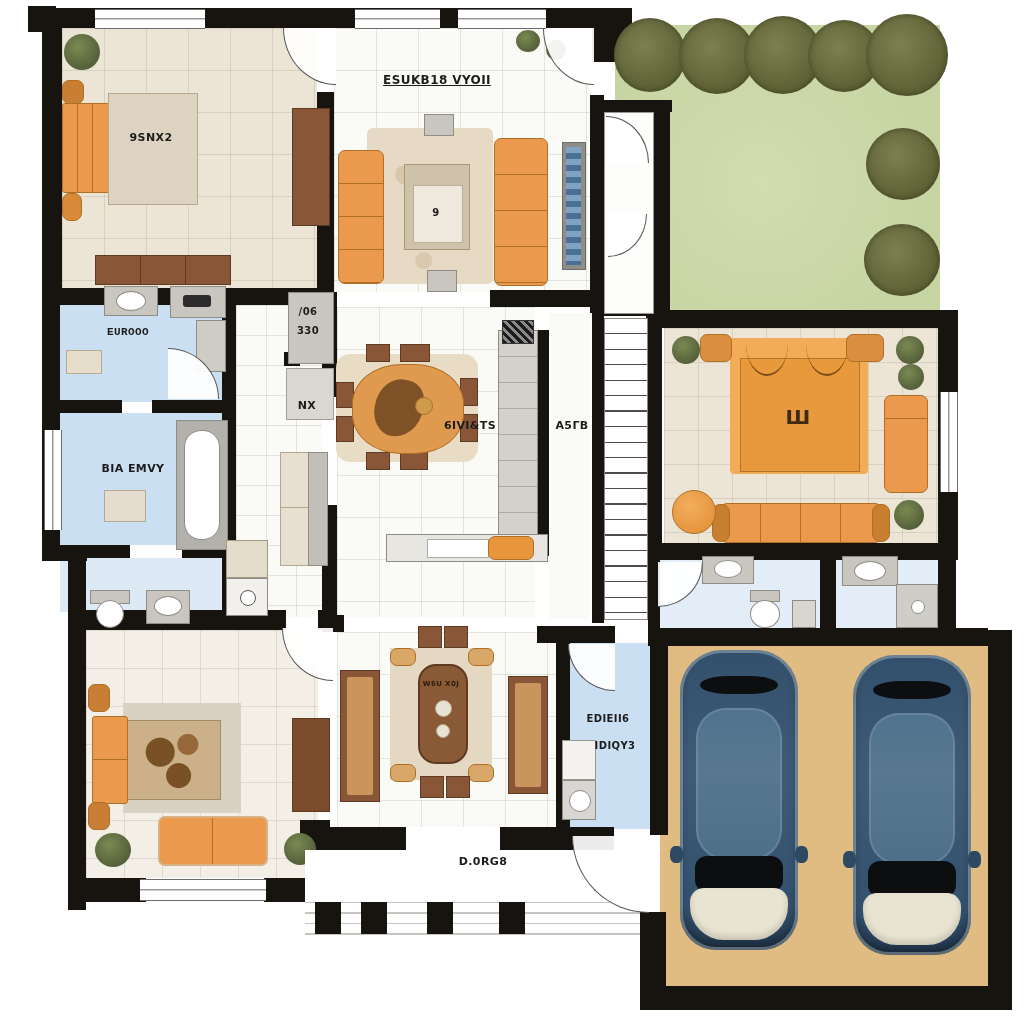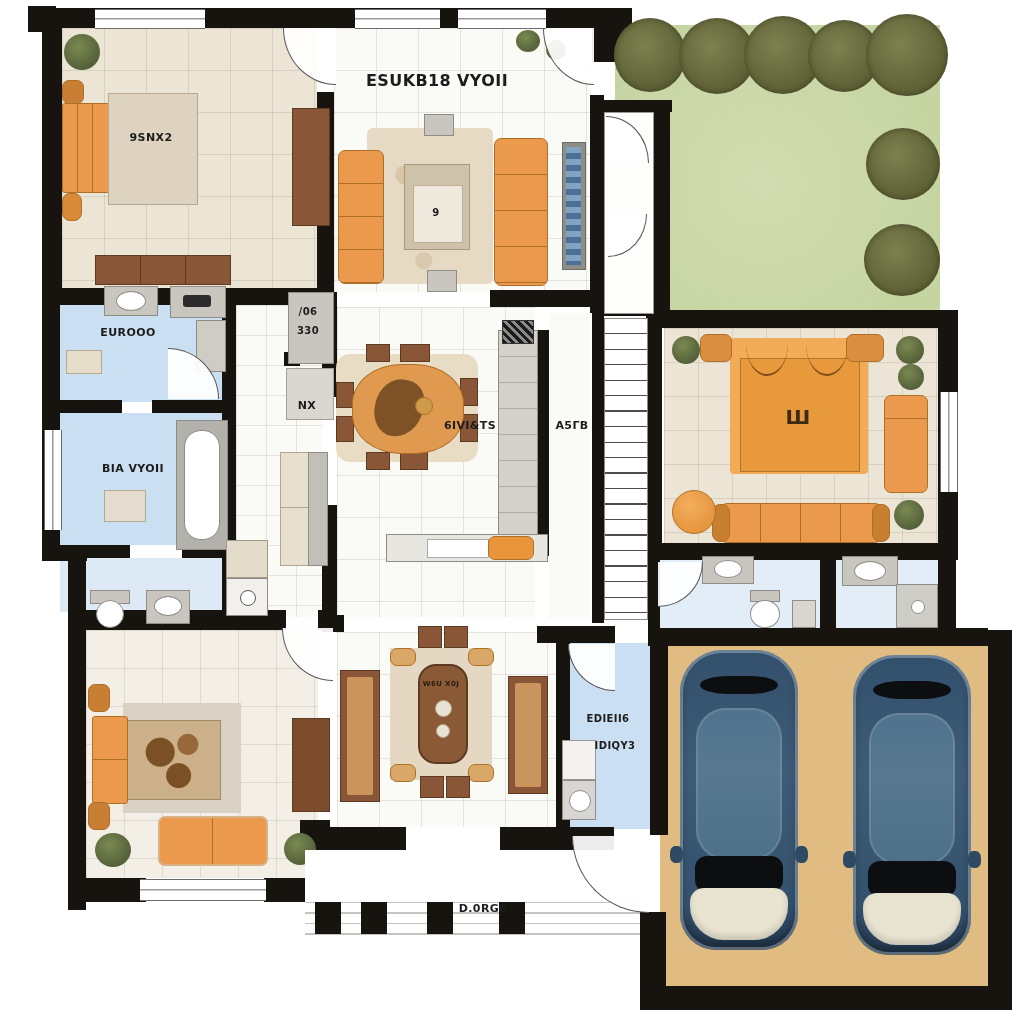"ESUKB18 VYOII" span.lbl { font-size: 16px -> 12px; text-decoration: none -> underline }
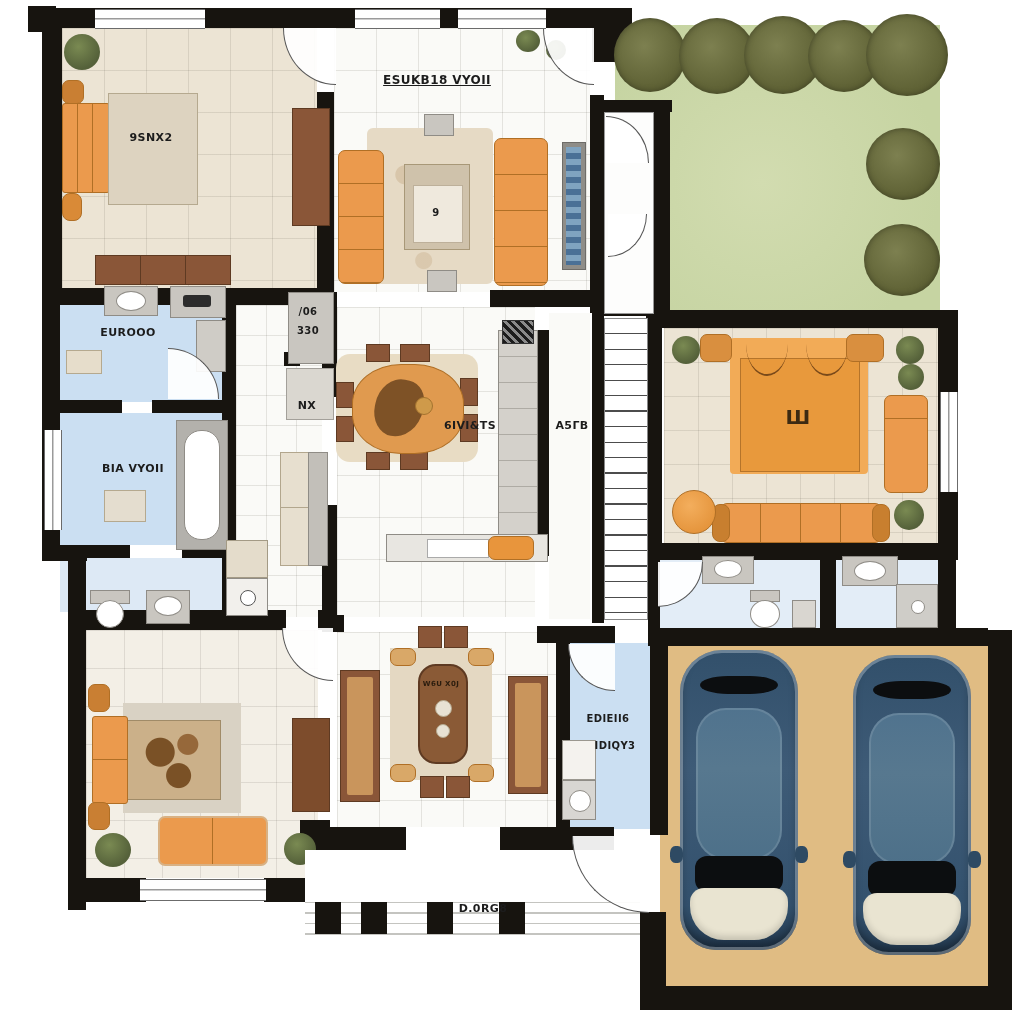"EUROOO" span.lbl { font-family: none -> Liberation Mono, monospace }
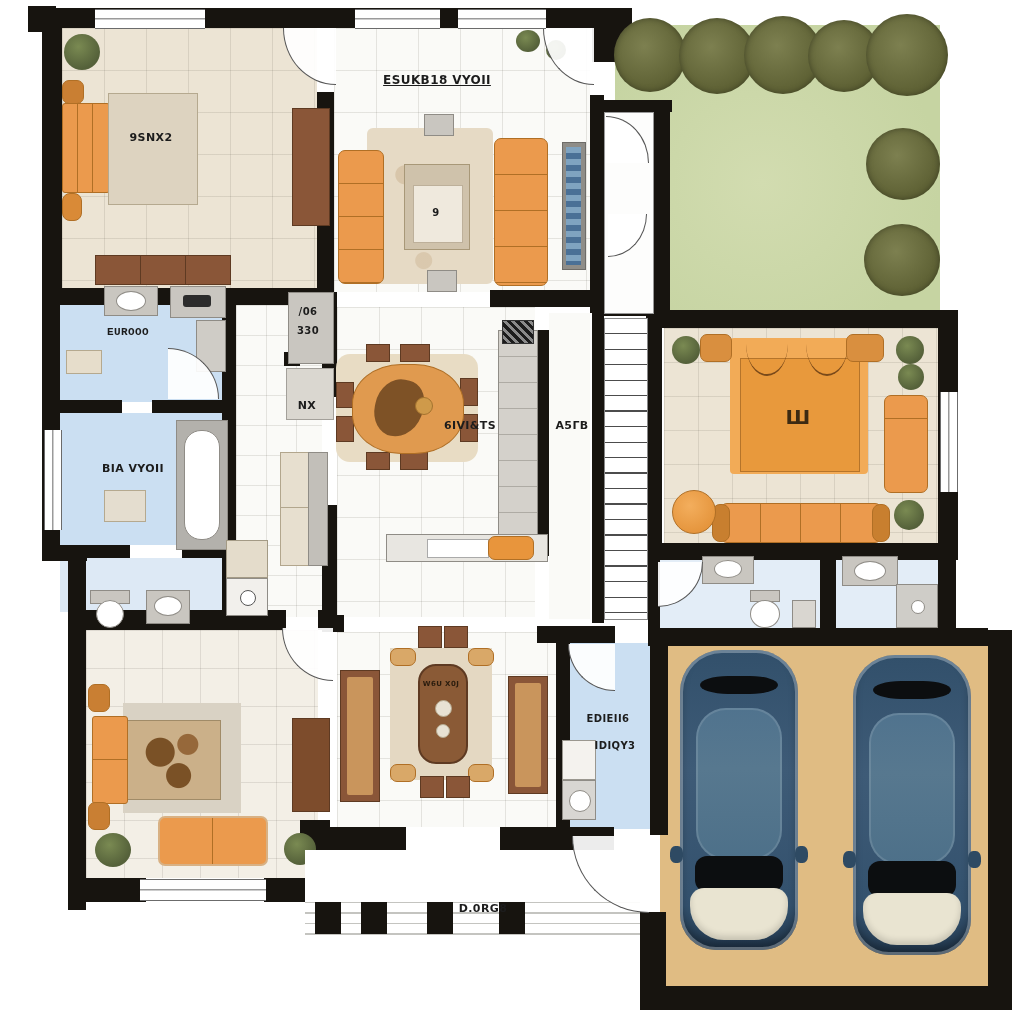"BIA VYOII" span.lbl { text: VYOII -> EMVY }
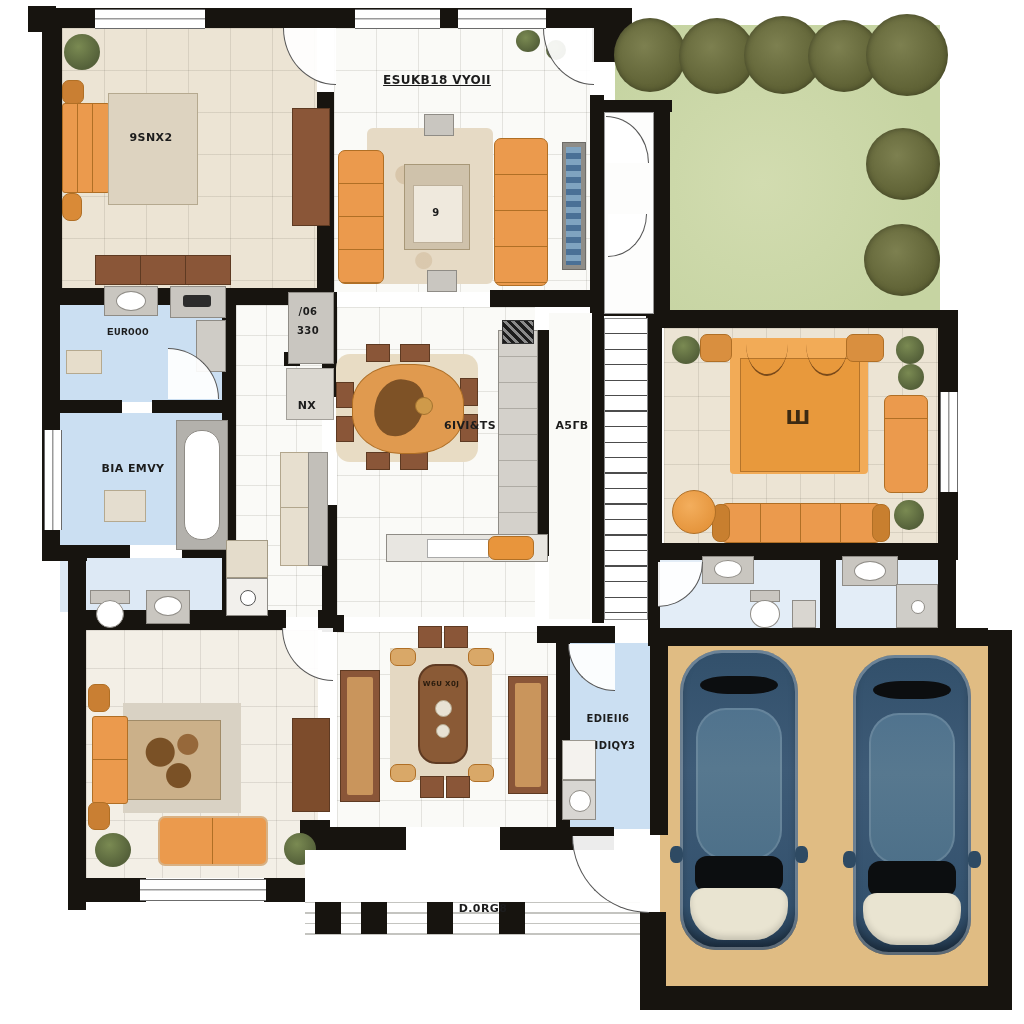"D.0RG8" span.lbl { top: 908px -> 861px }
